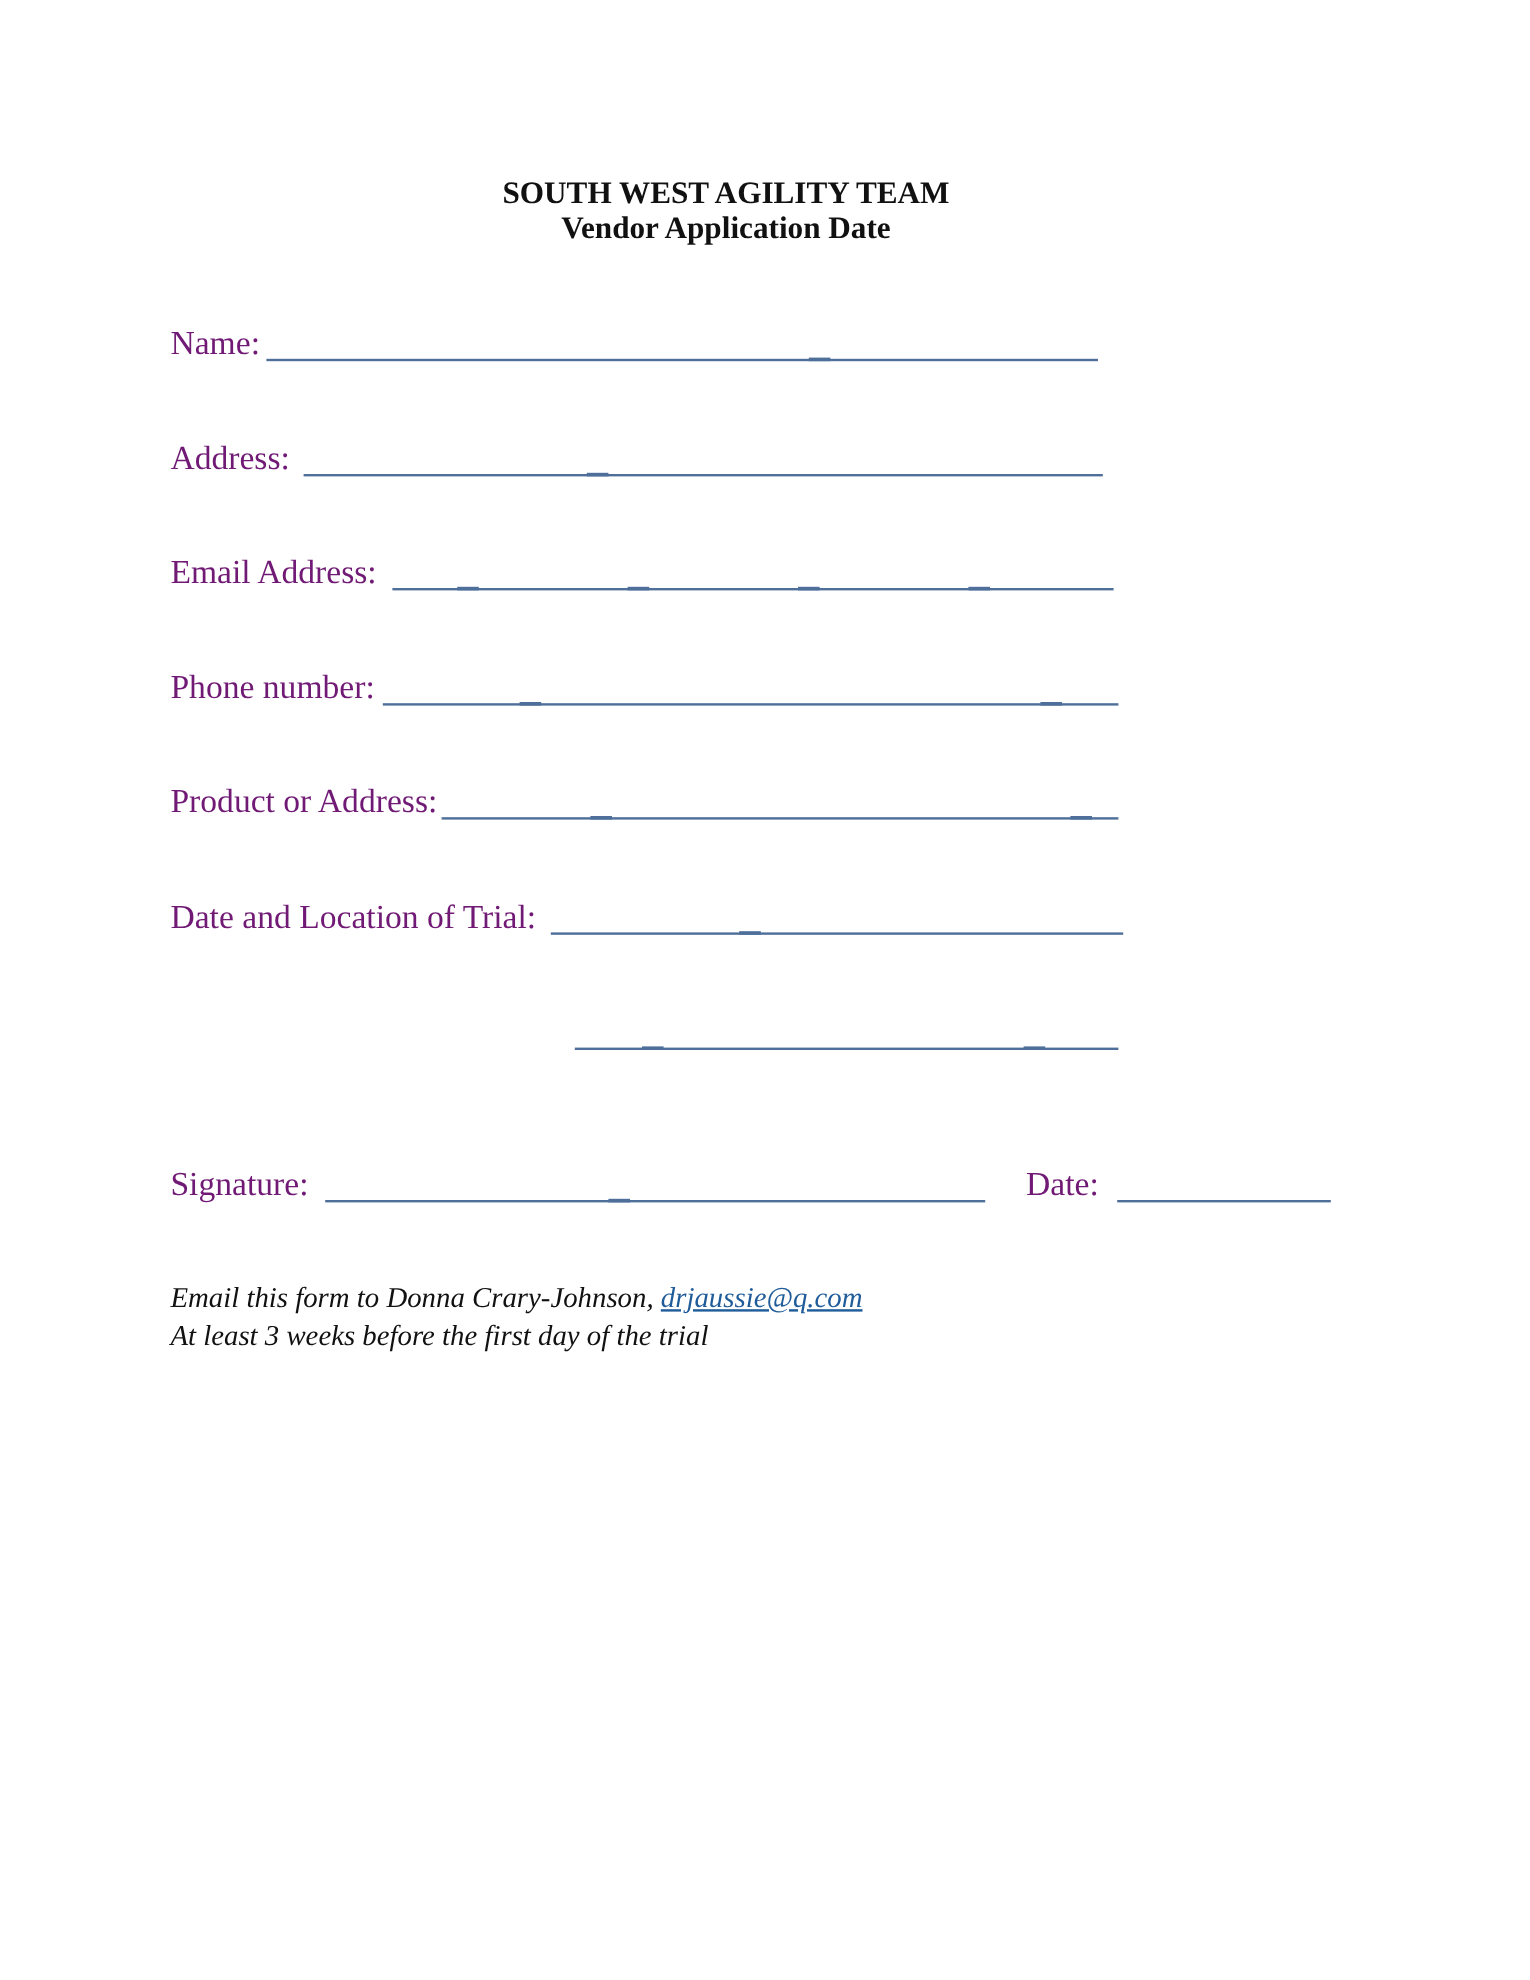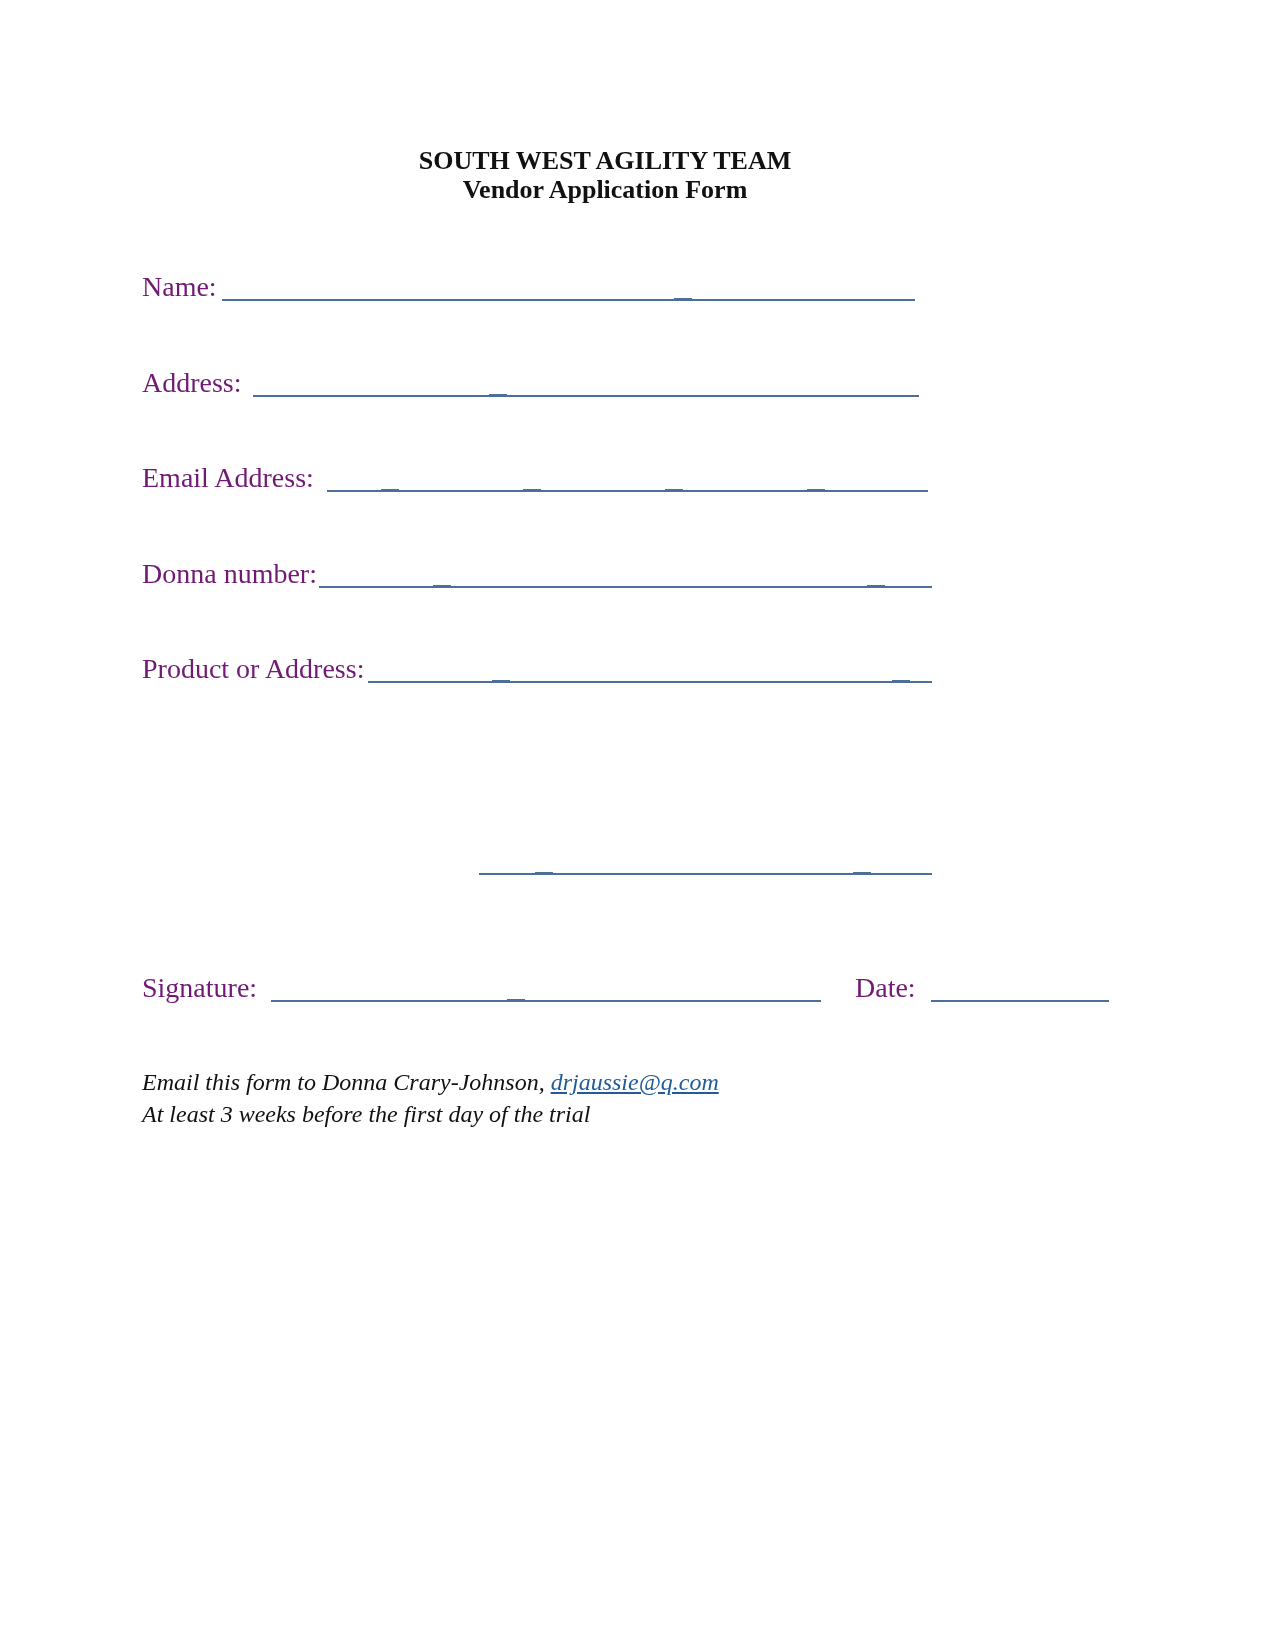"Vendor Application Form" div.title { text: Form -> Date }
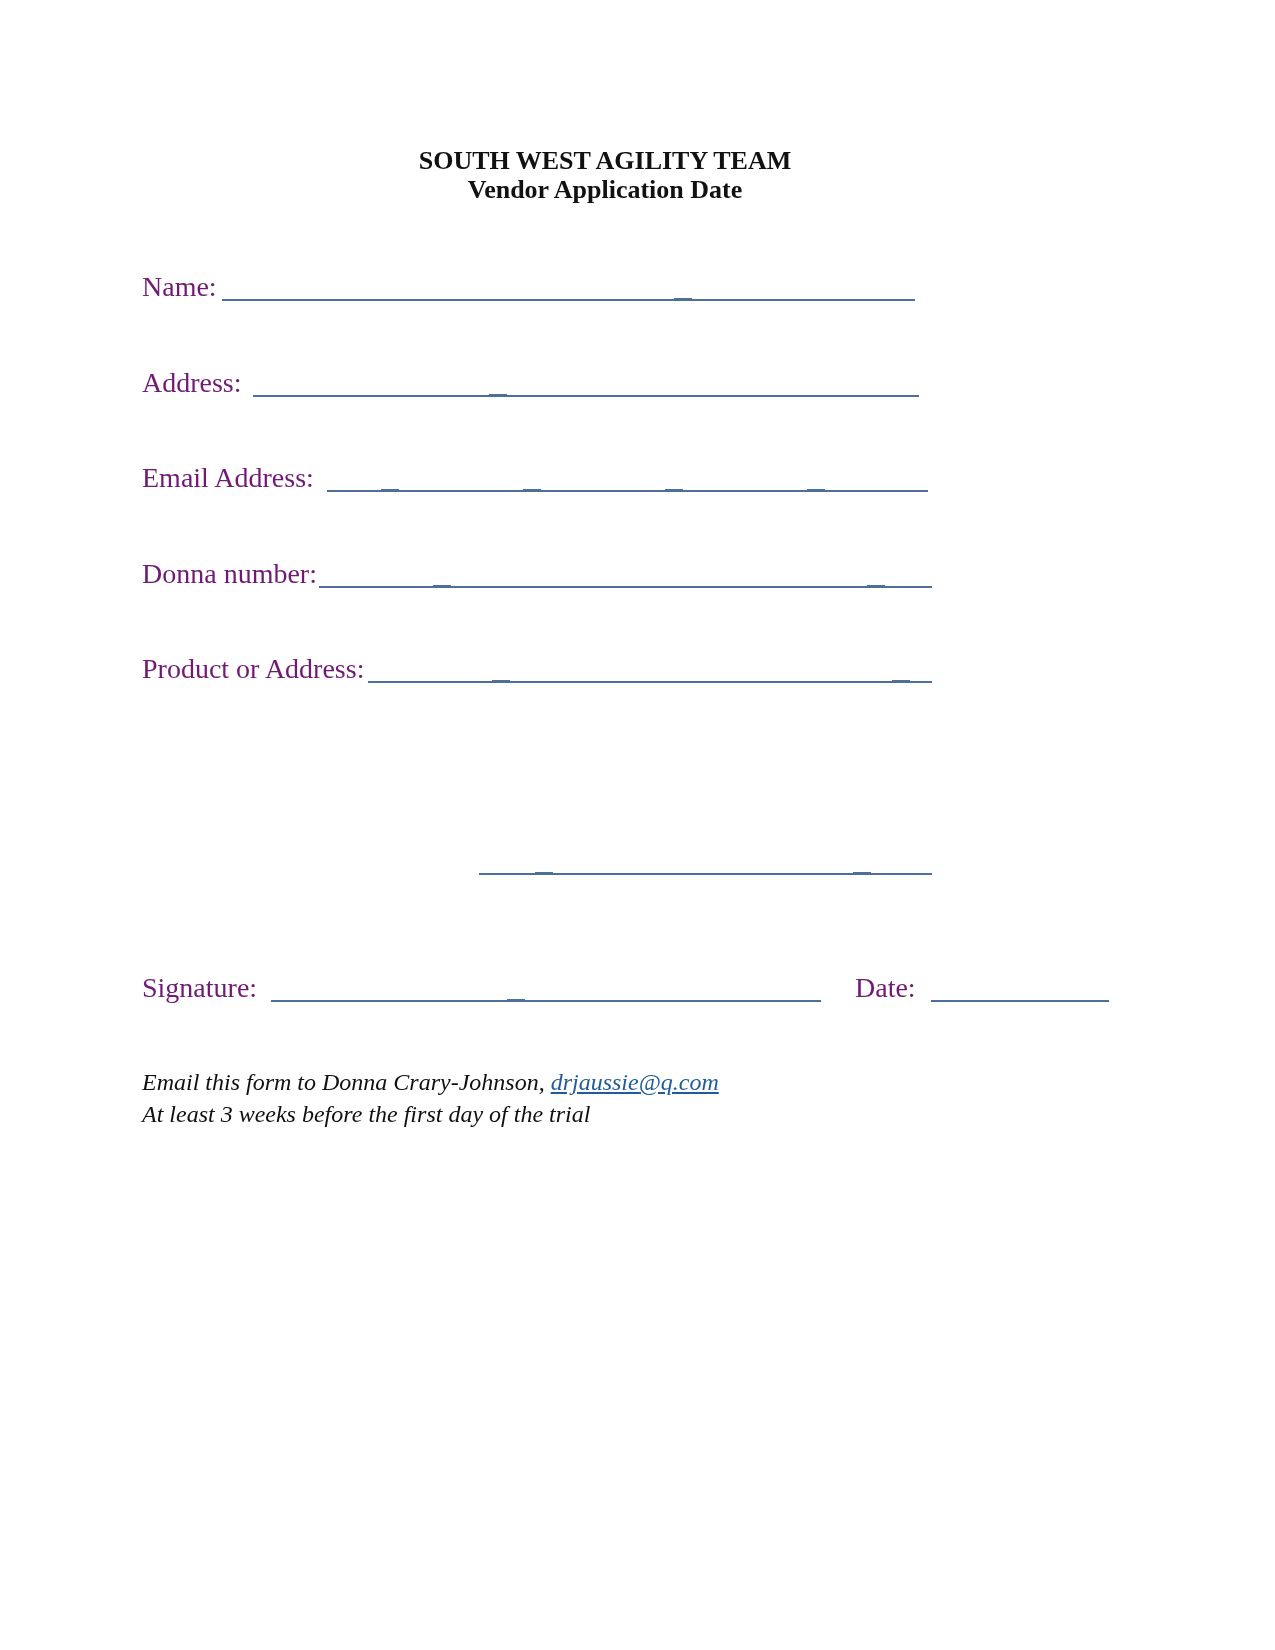"Donna number:" span.label { text: Donna -> Phone }
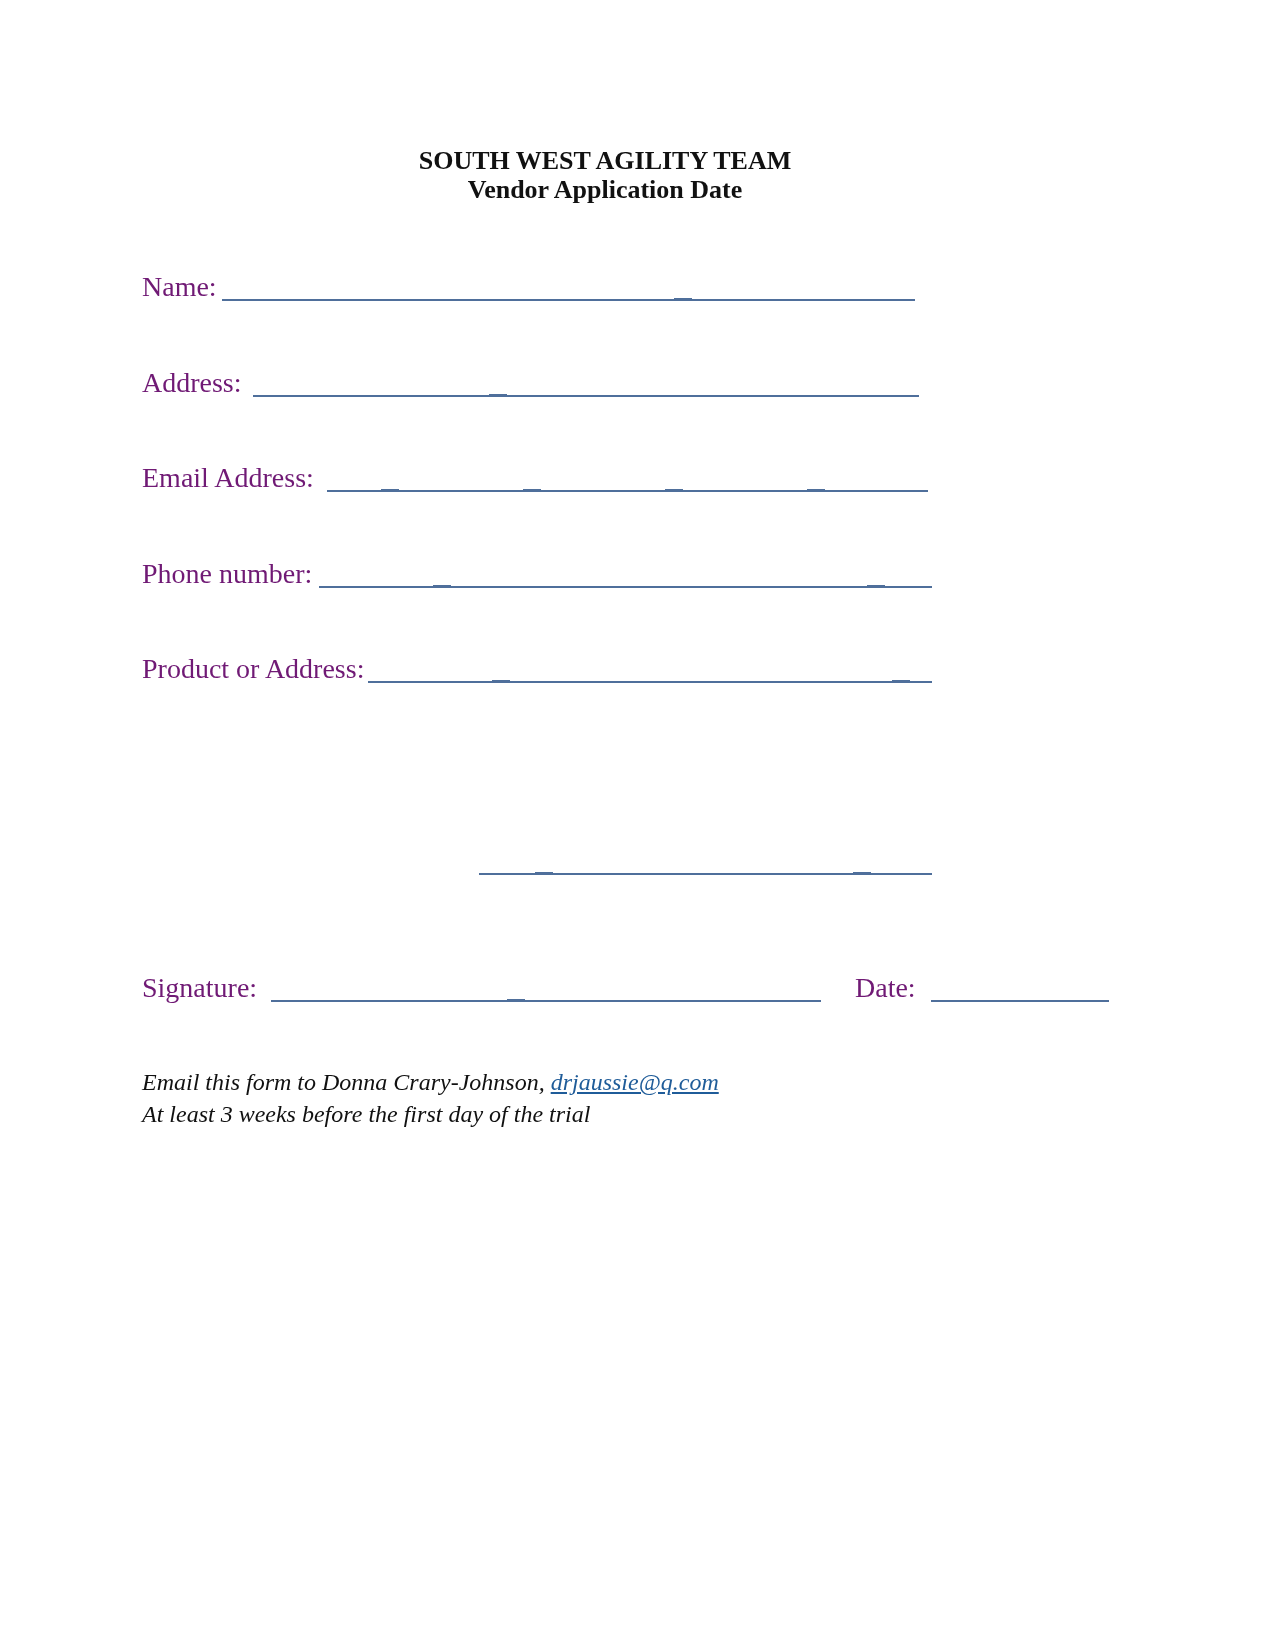"Date and Location of Trial:" div.field { html: none -> <div> <span>Date and Location of Trial:</span> <div> <span></span> </div> </div> }
